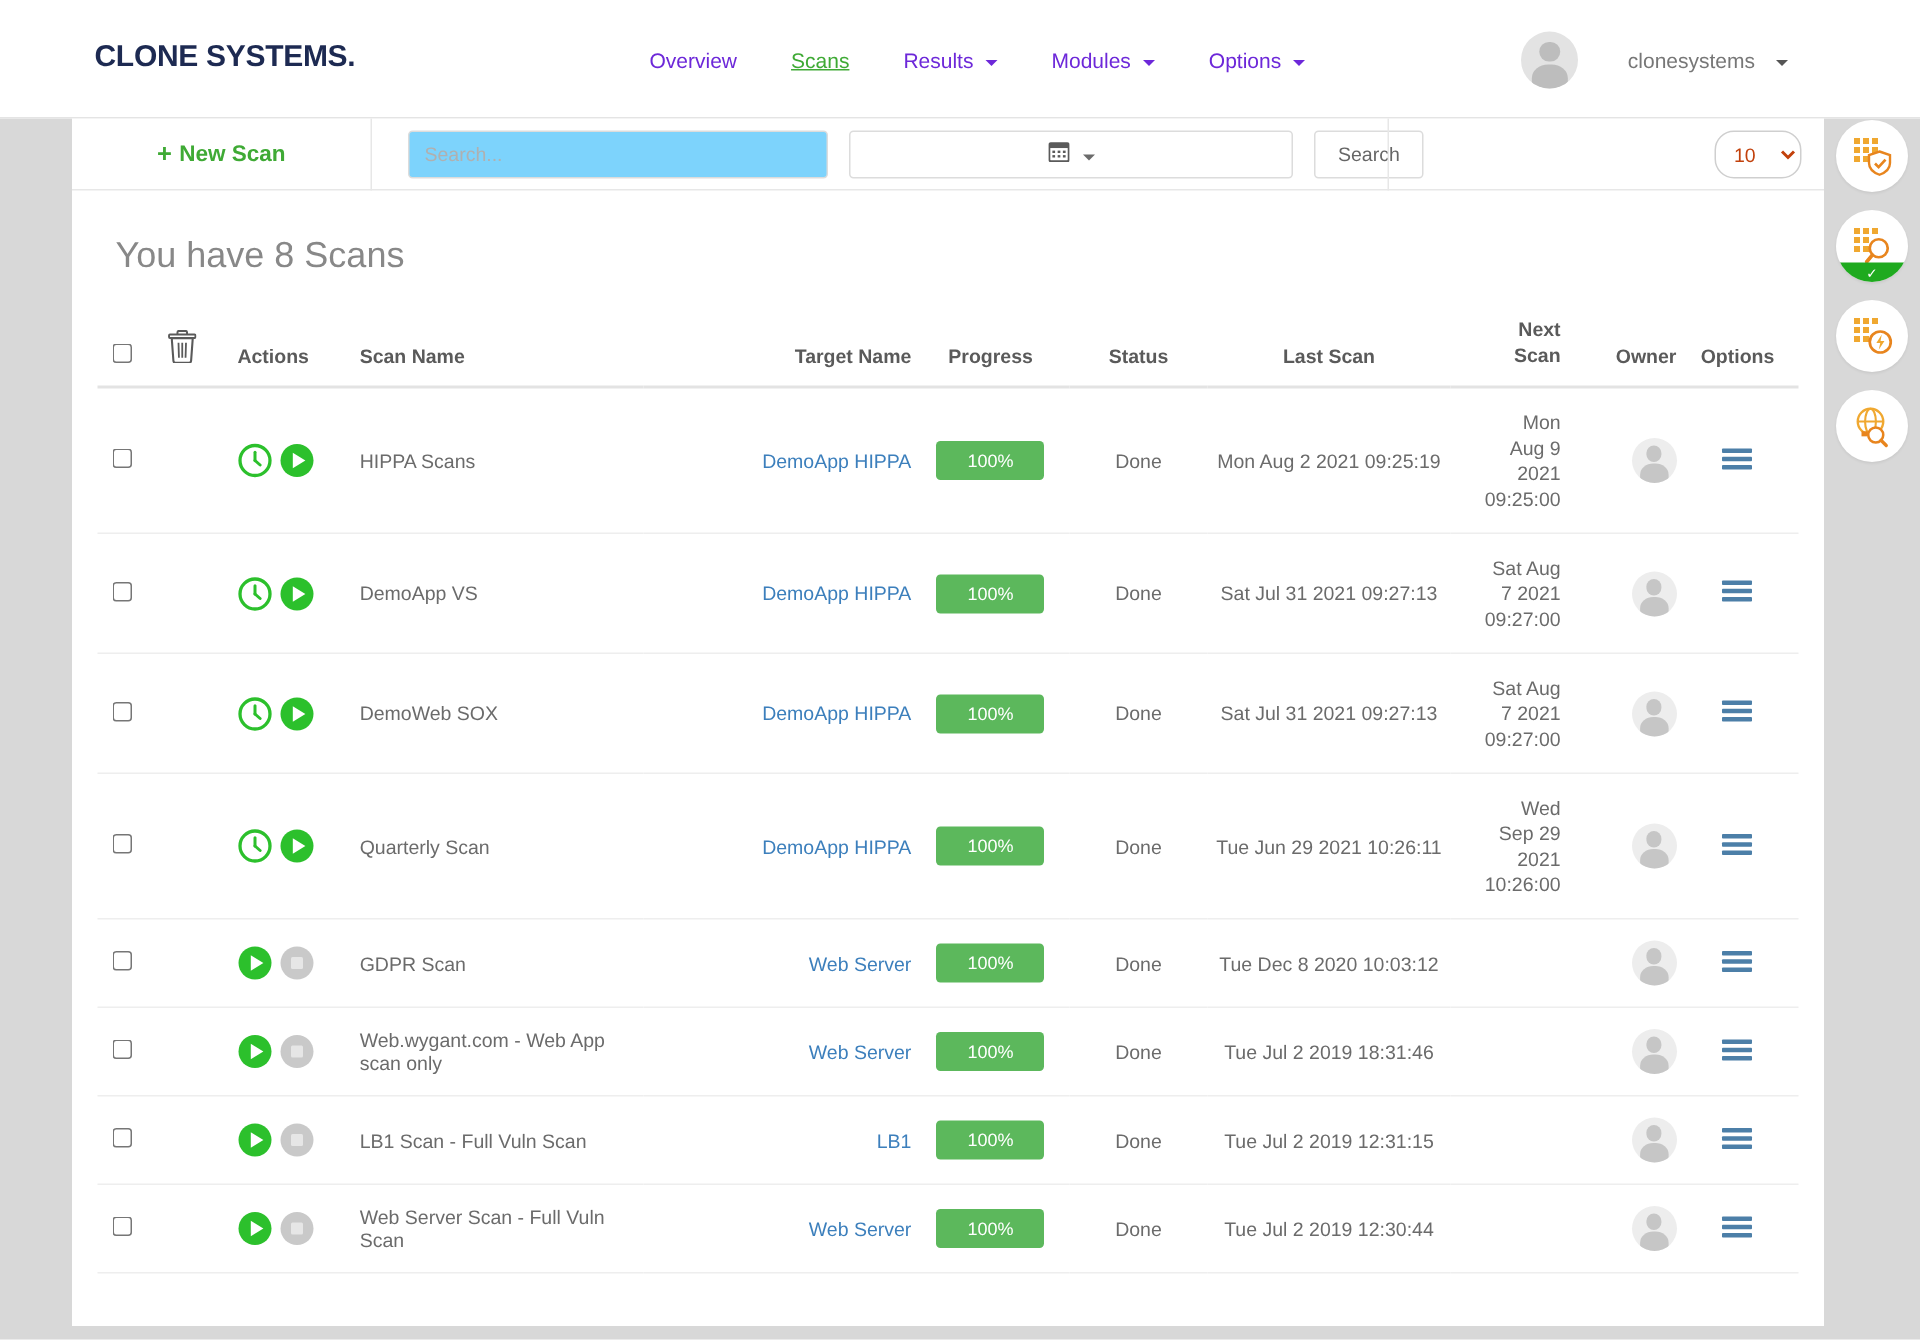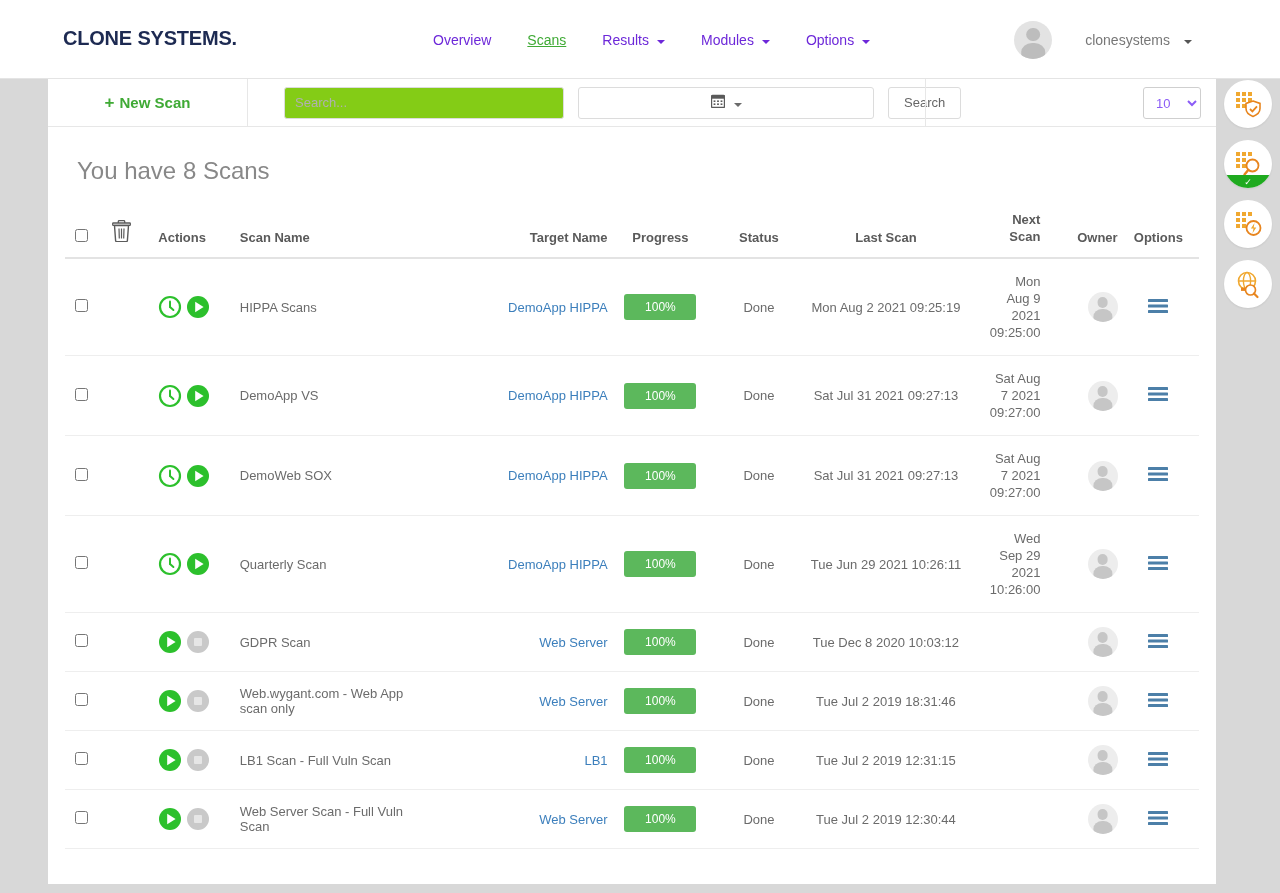"Search..." .search-input { background: #84cc16 -> #7dd3fc; margin-left: 36px -> 24px }
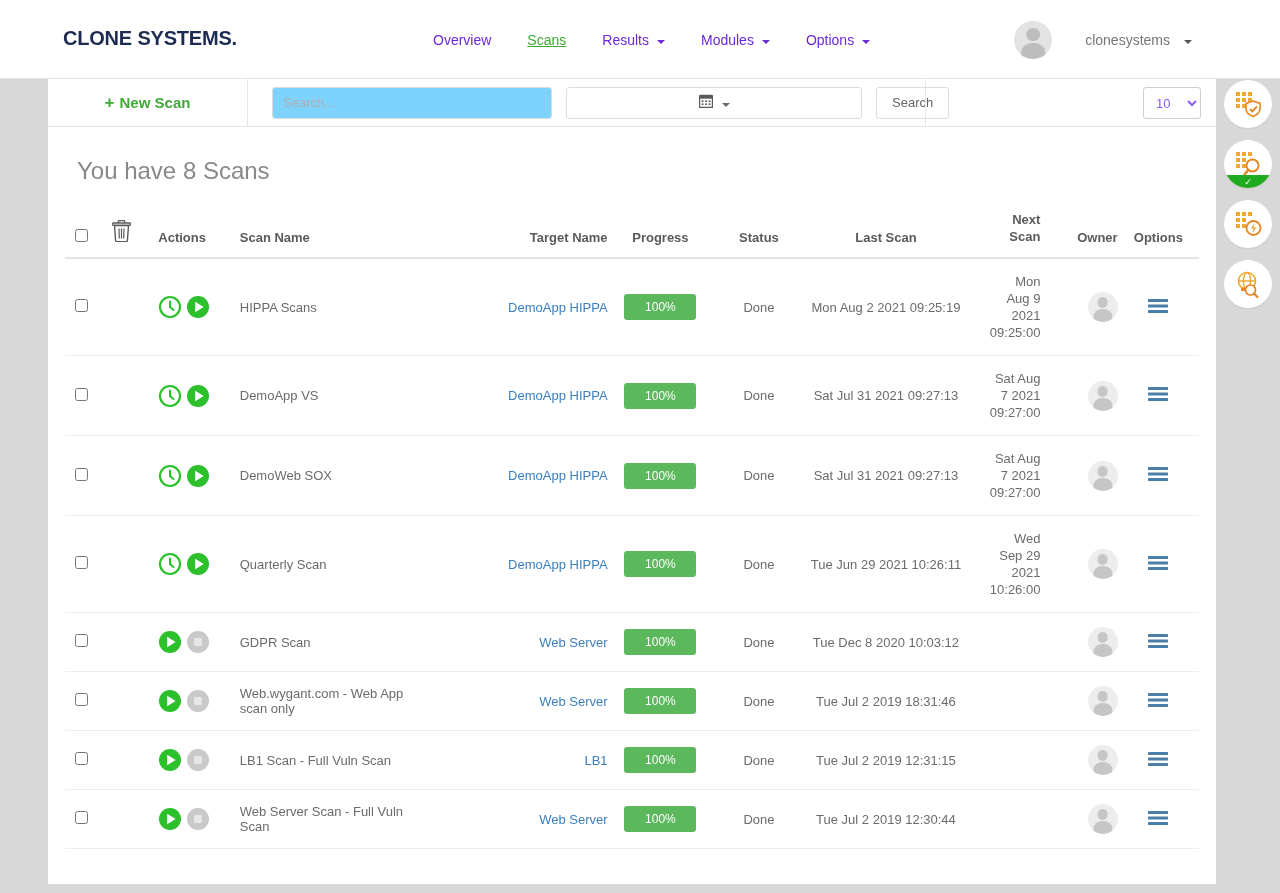"10" .page-size { border-radius: 3px -> 13px; color: #8b5cf6 -> #c2410c }
